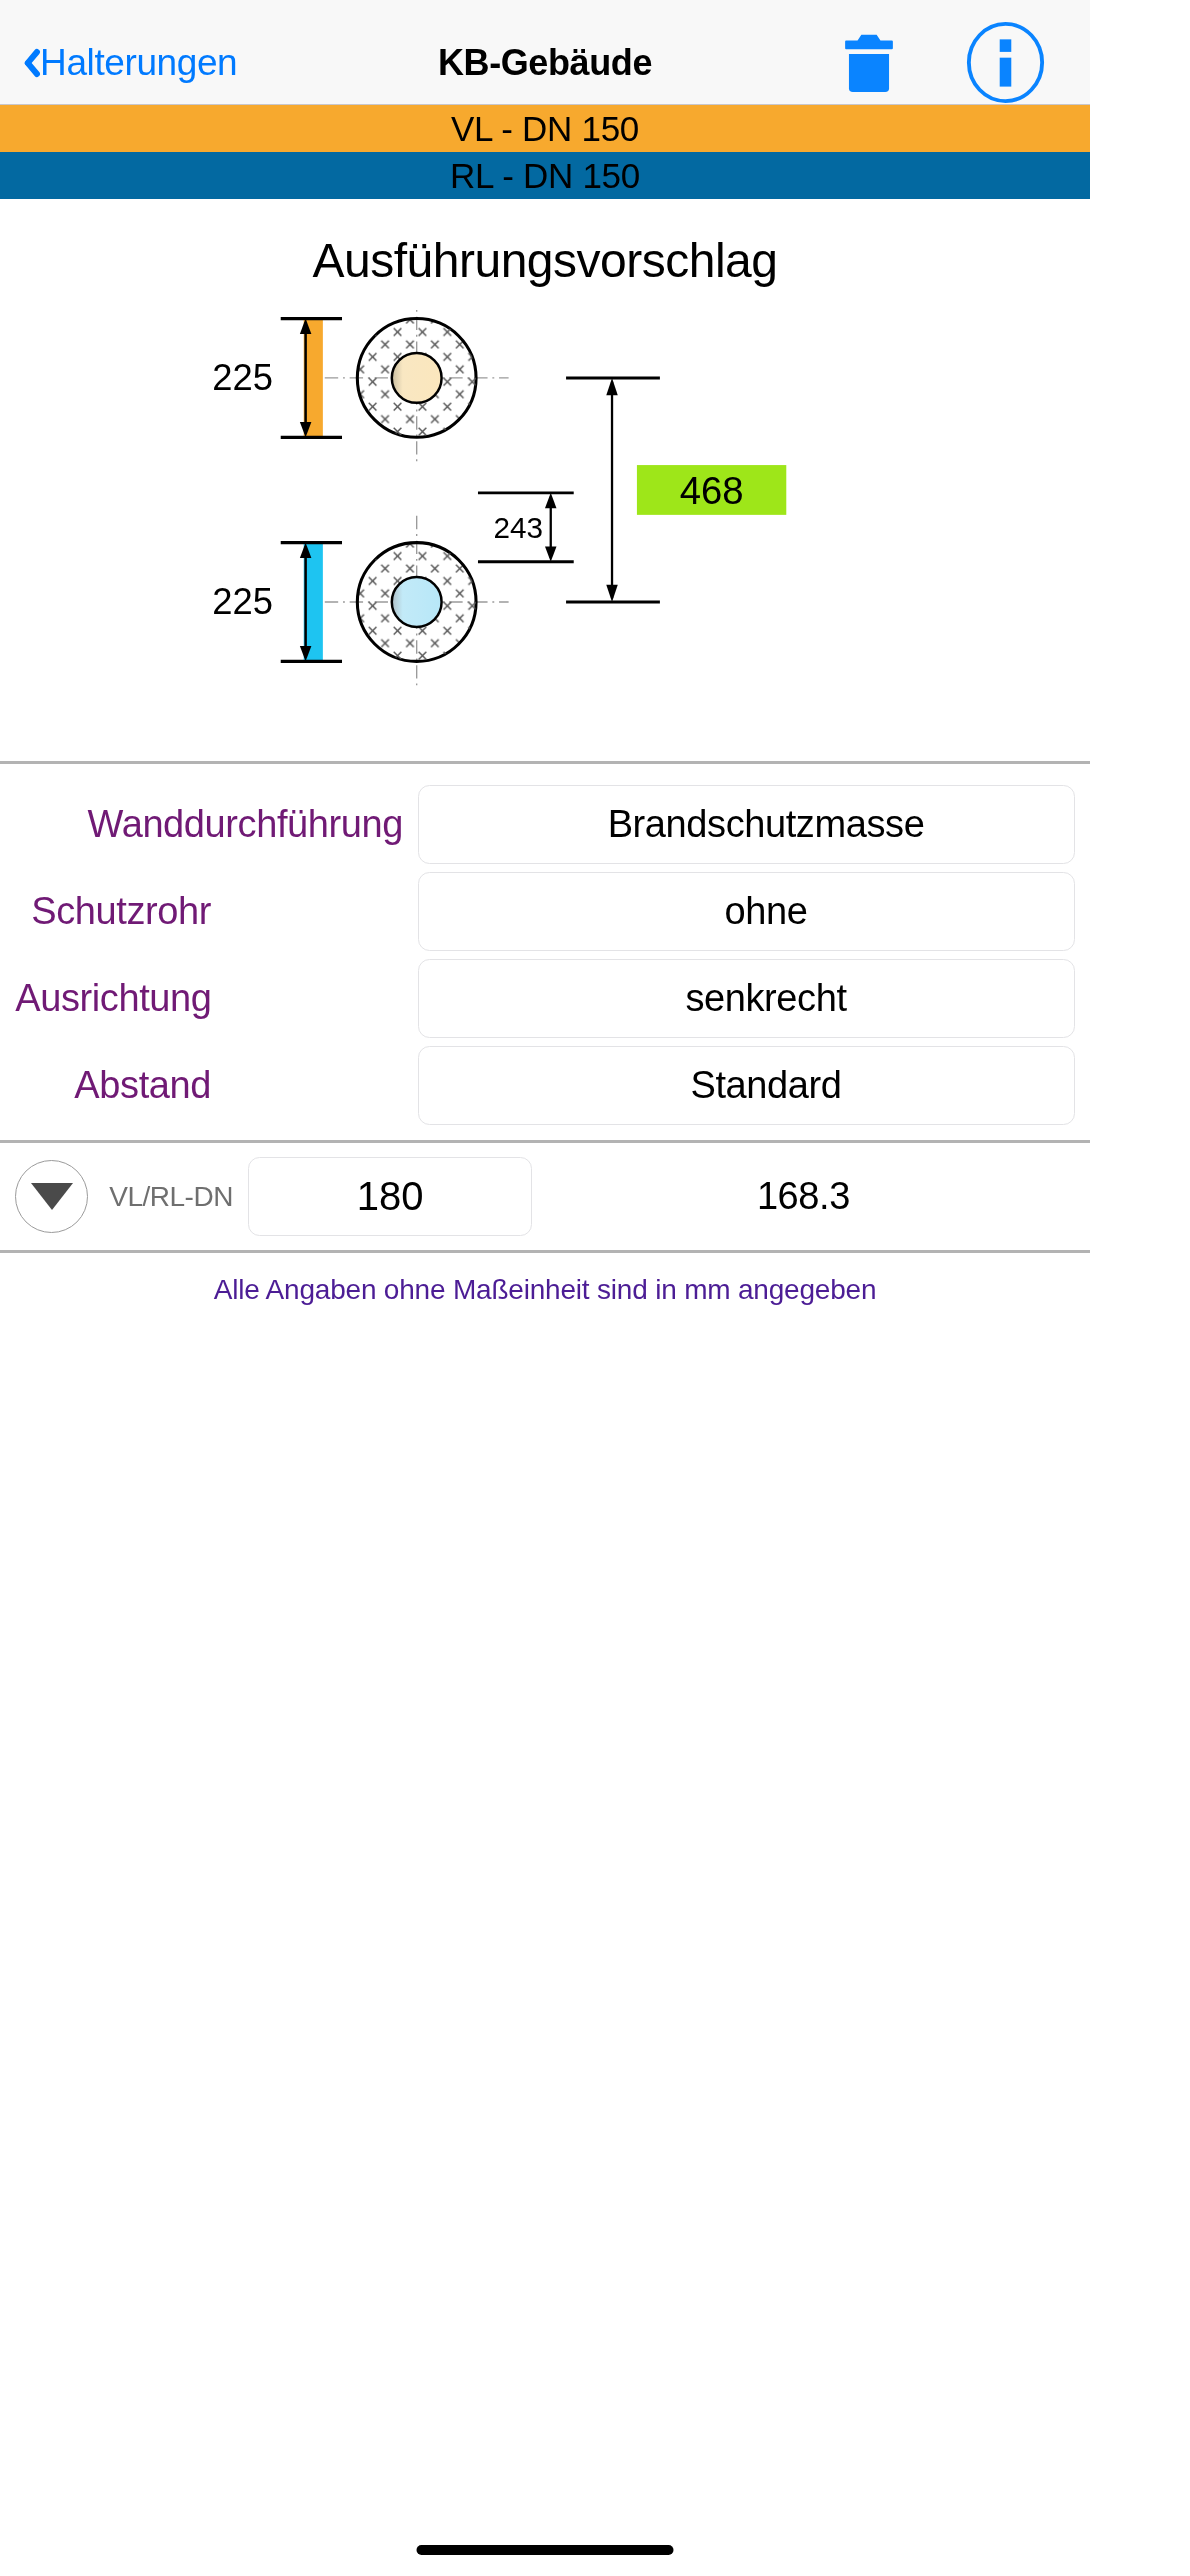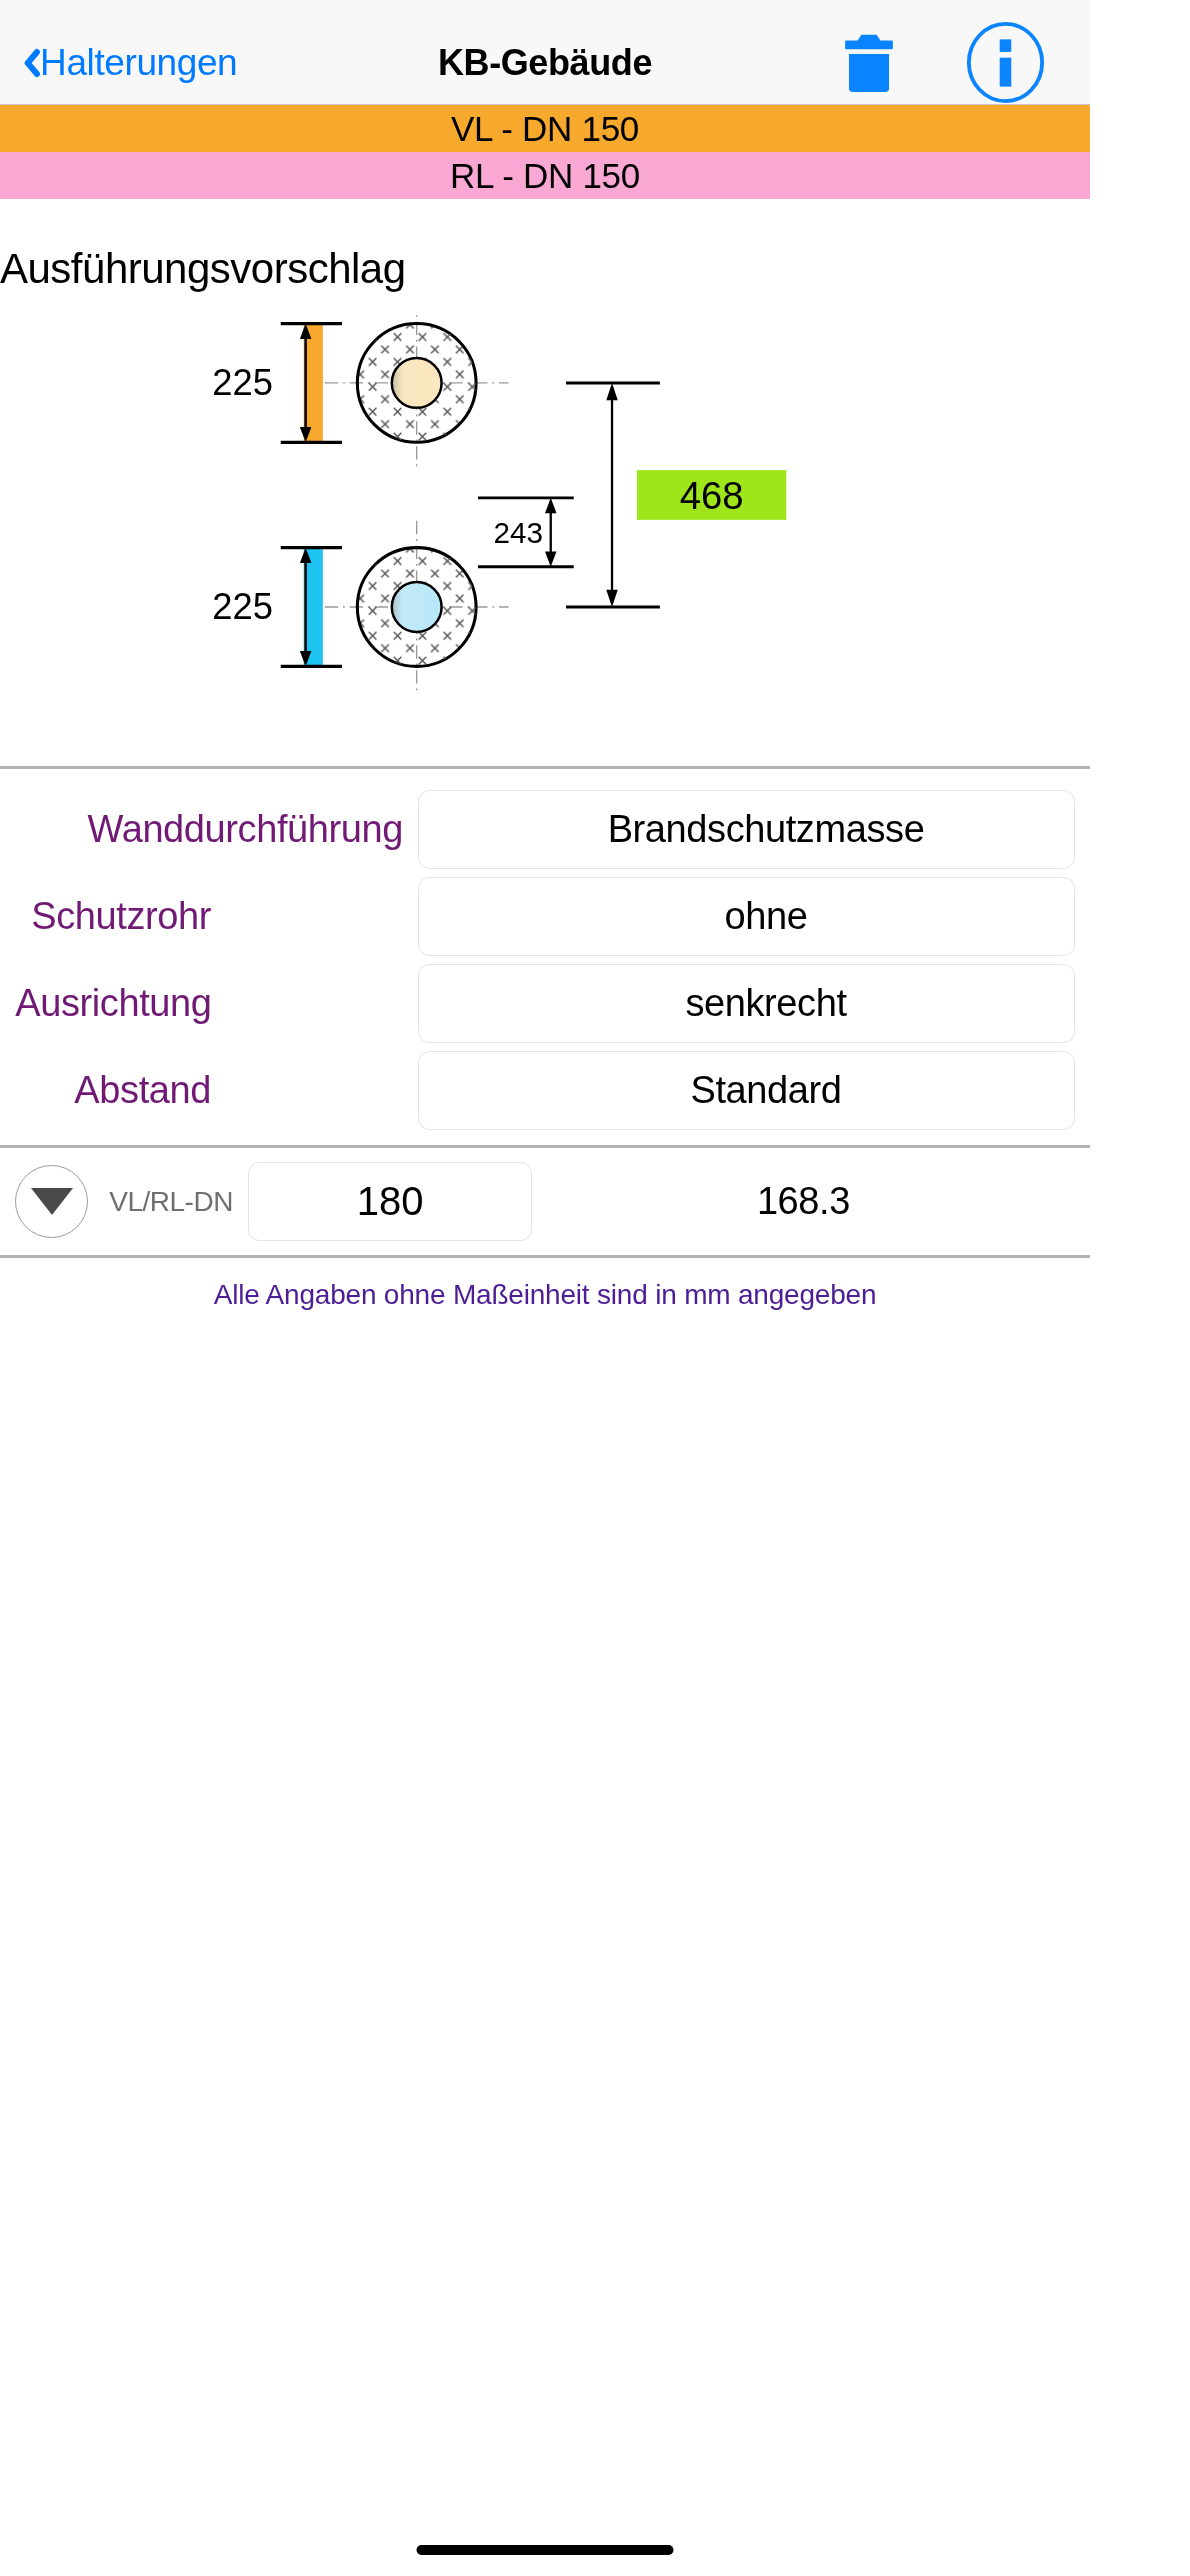"RL - DN 150" .bar-rl { background: #f9a8d4 -> #0369a1 }
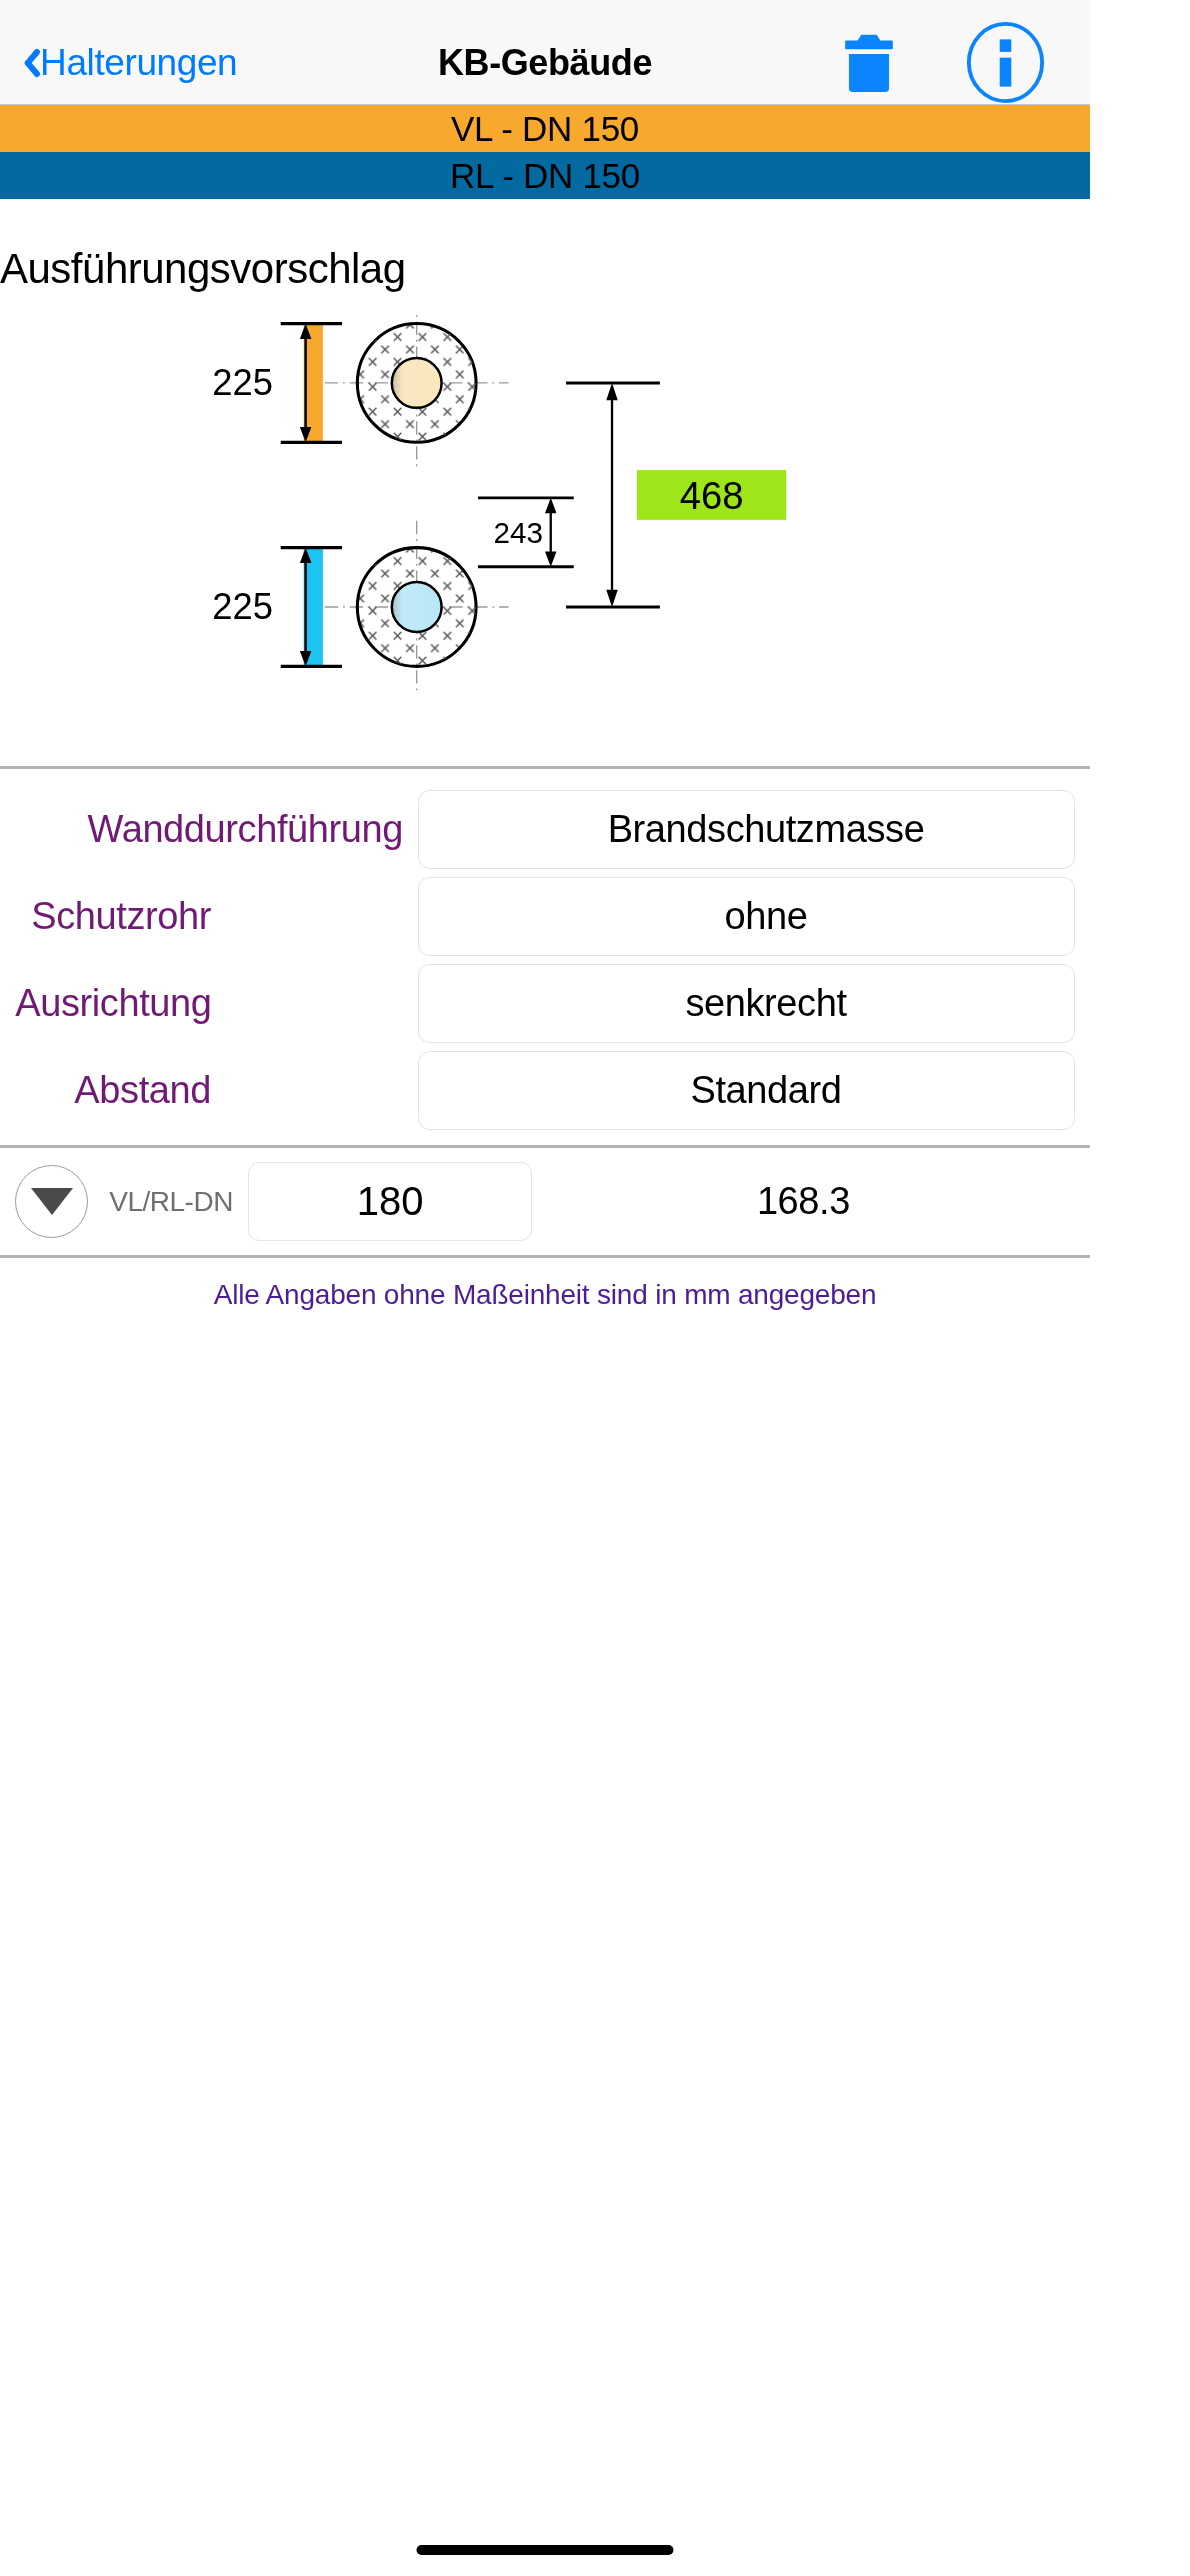"Ausführungsvorschlag" .section-title { font-size: 42px -> 48px; padding-top: 46px -> 34px; text-align: none -> center }
